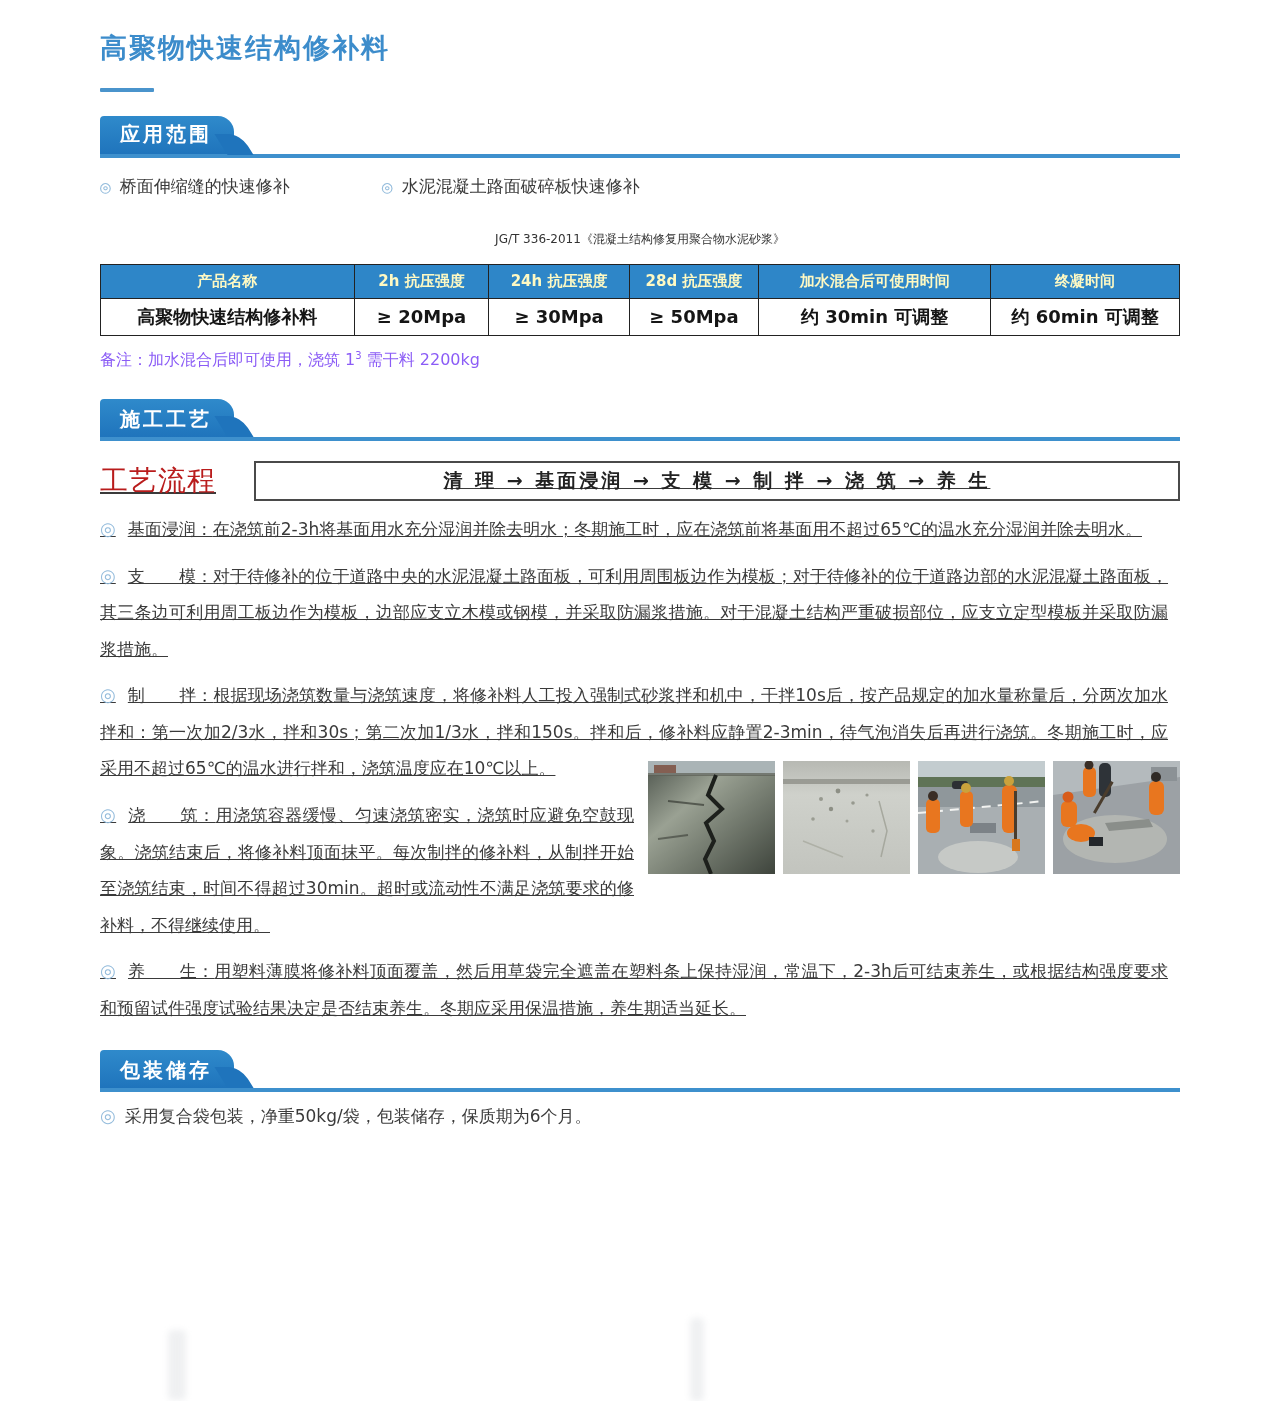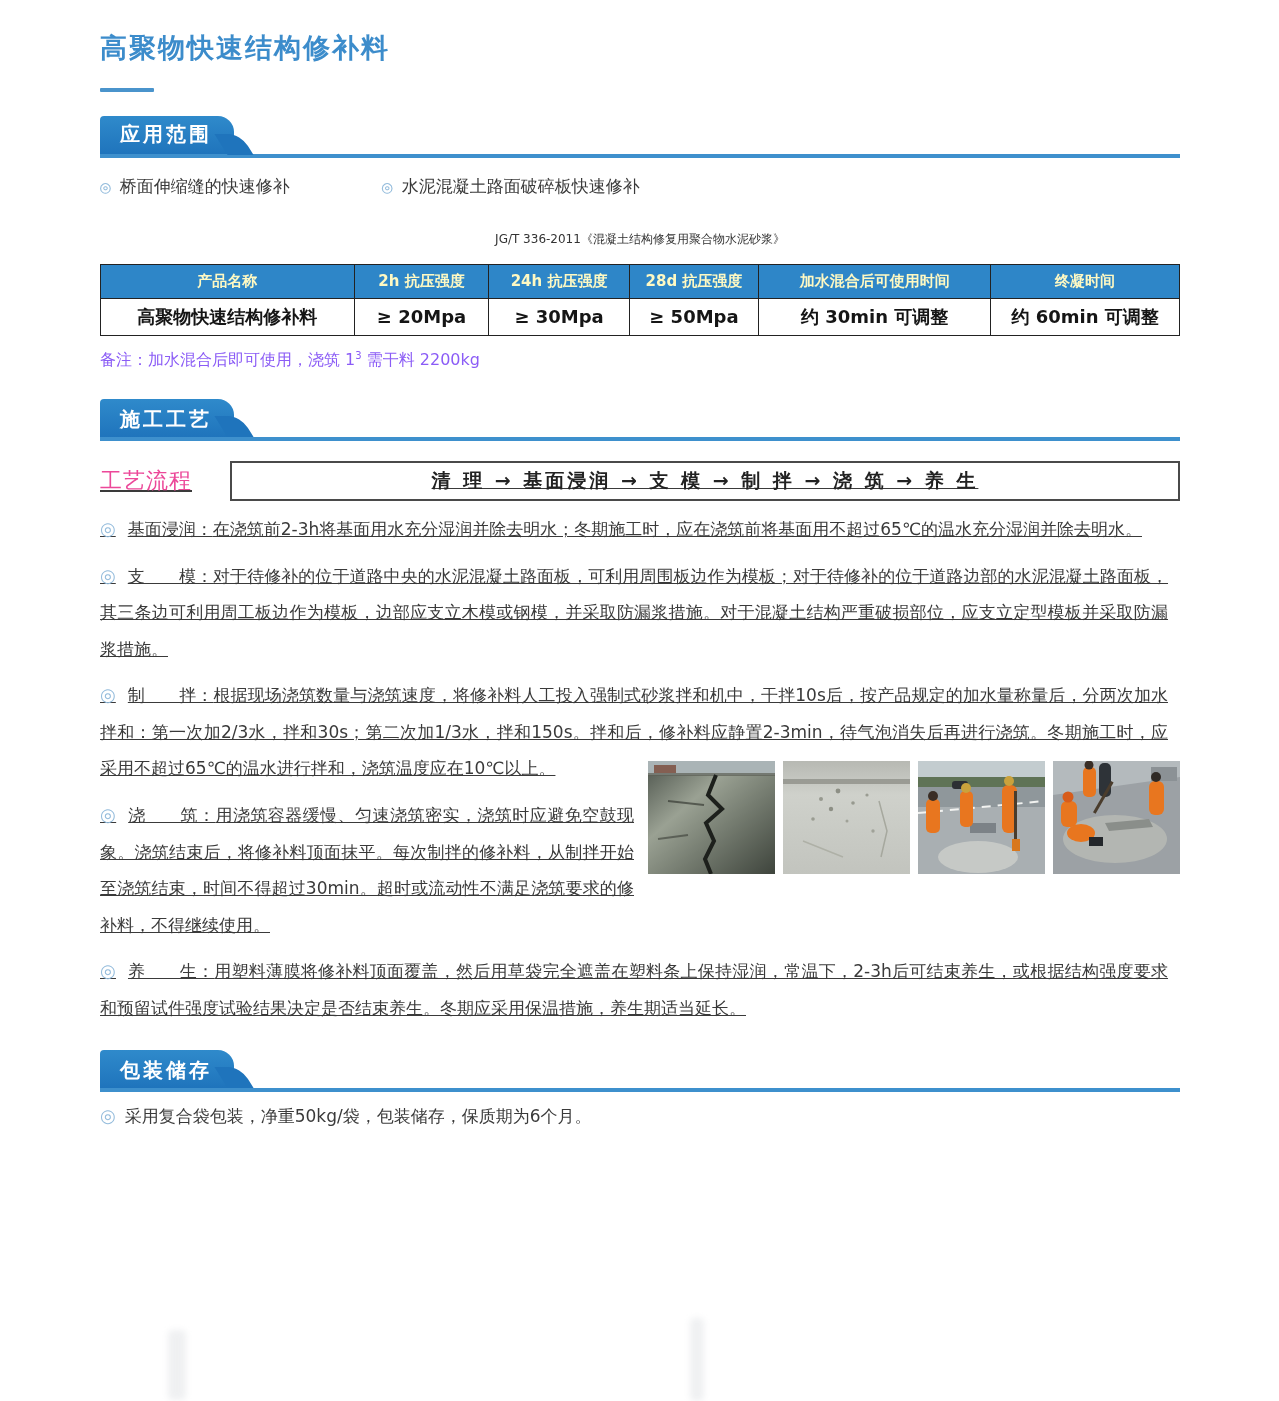"工艺流程" .flow-label { color: #ec4899 -> #b91c1c; font-size: 22px -> 28px }
